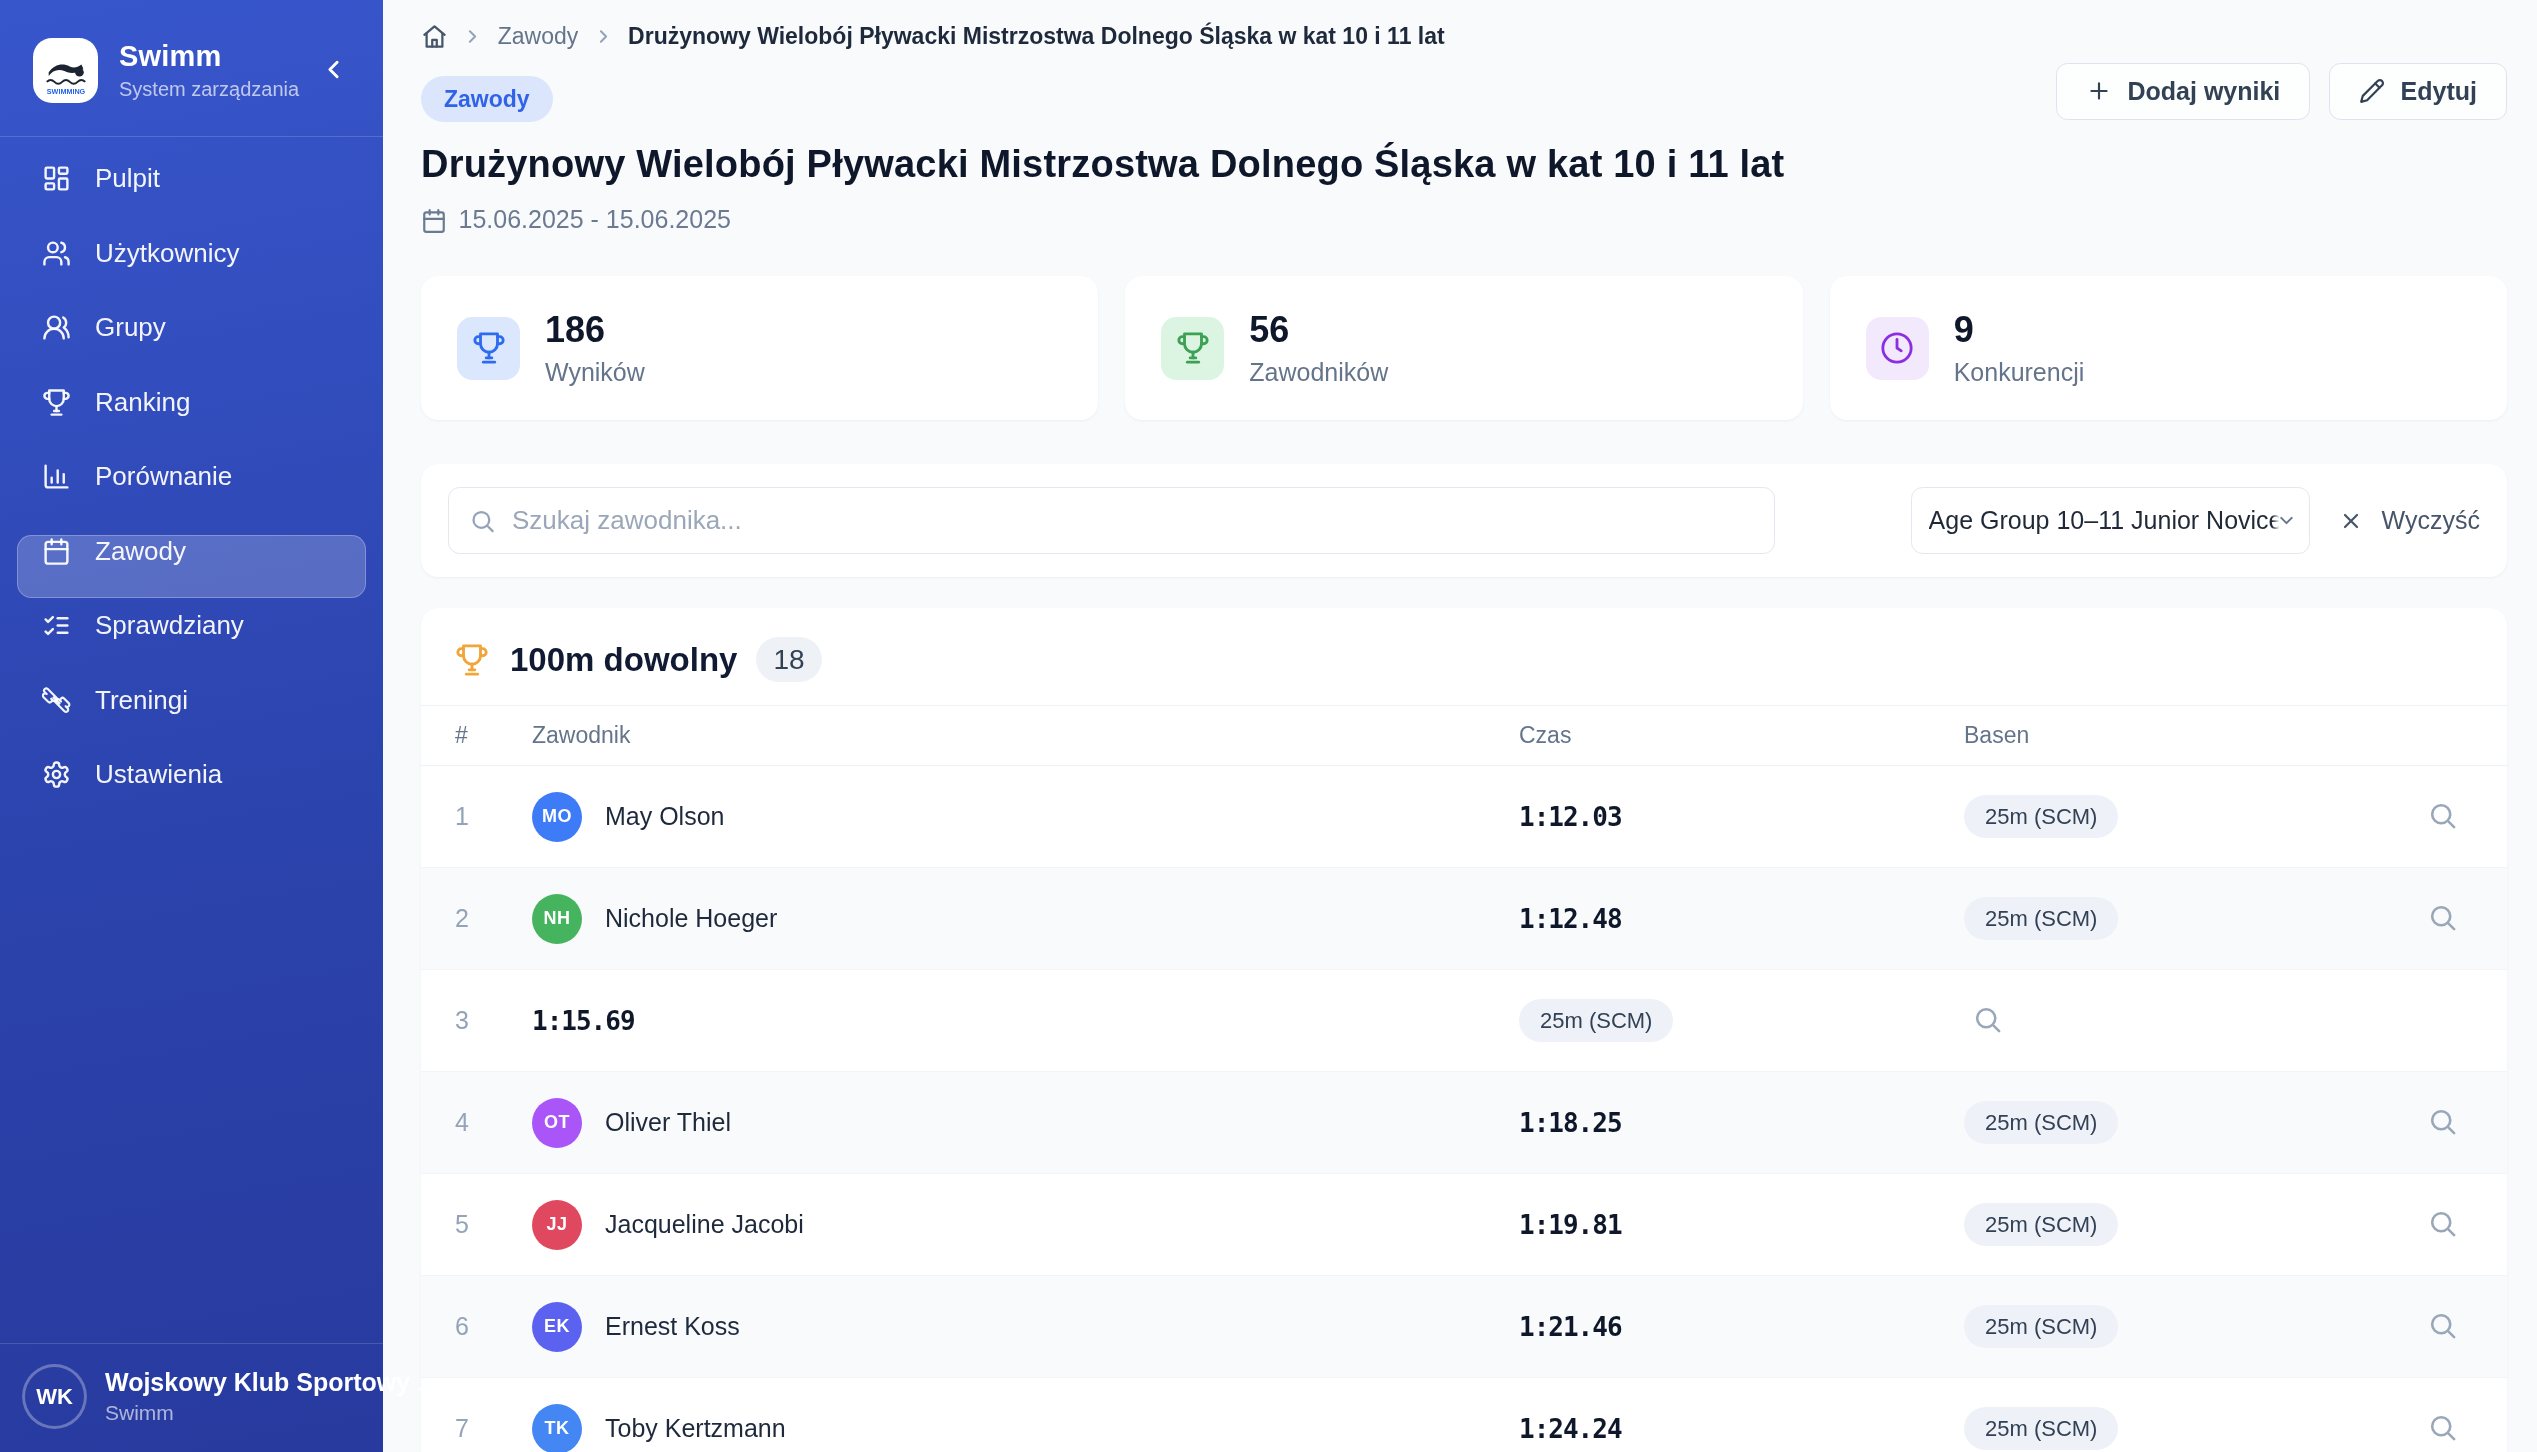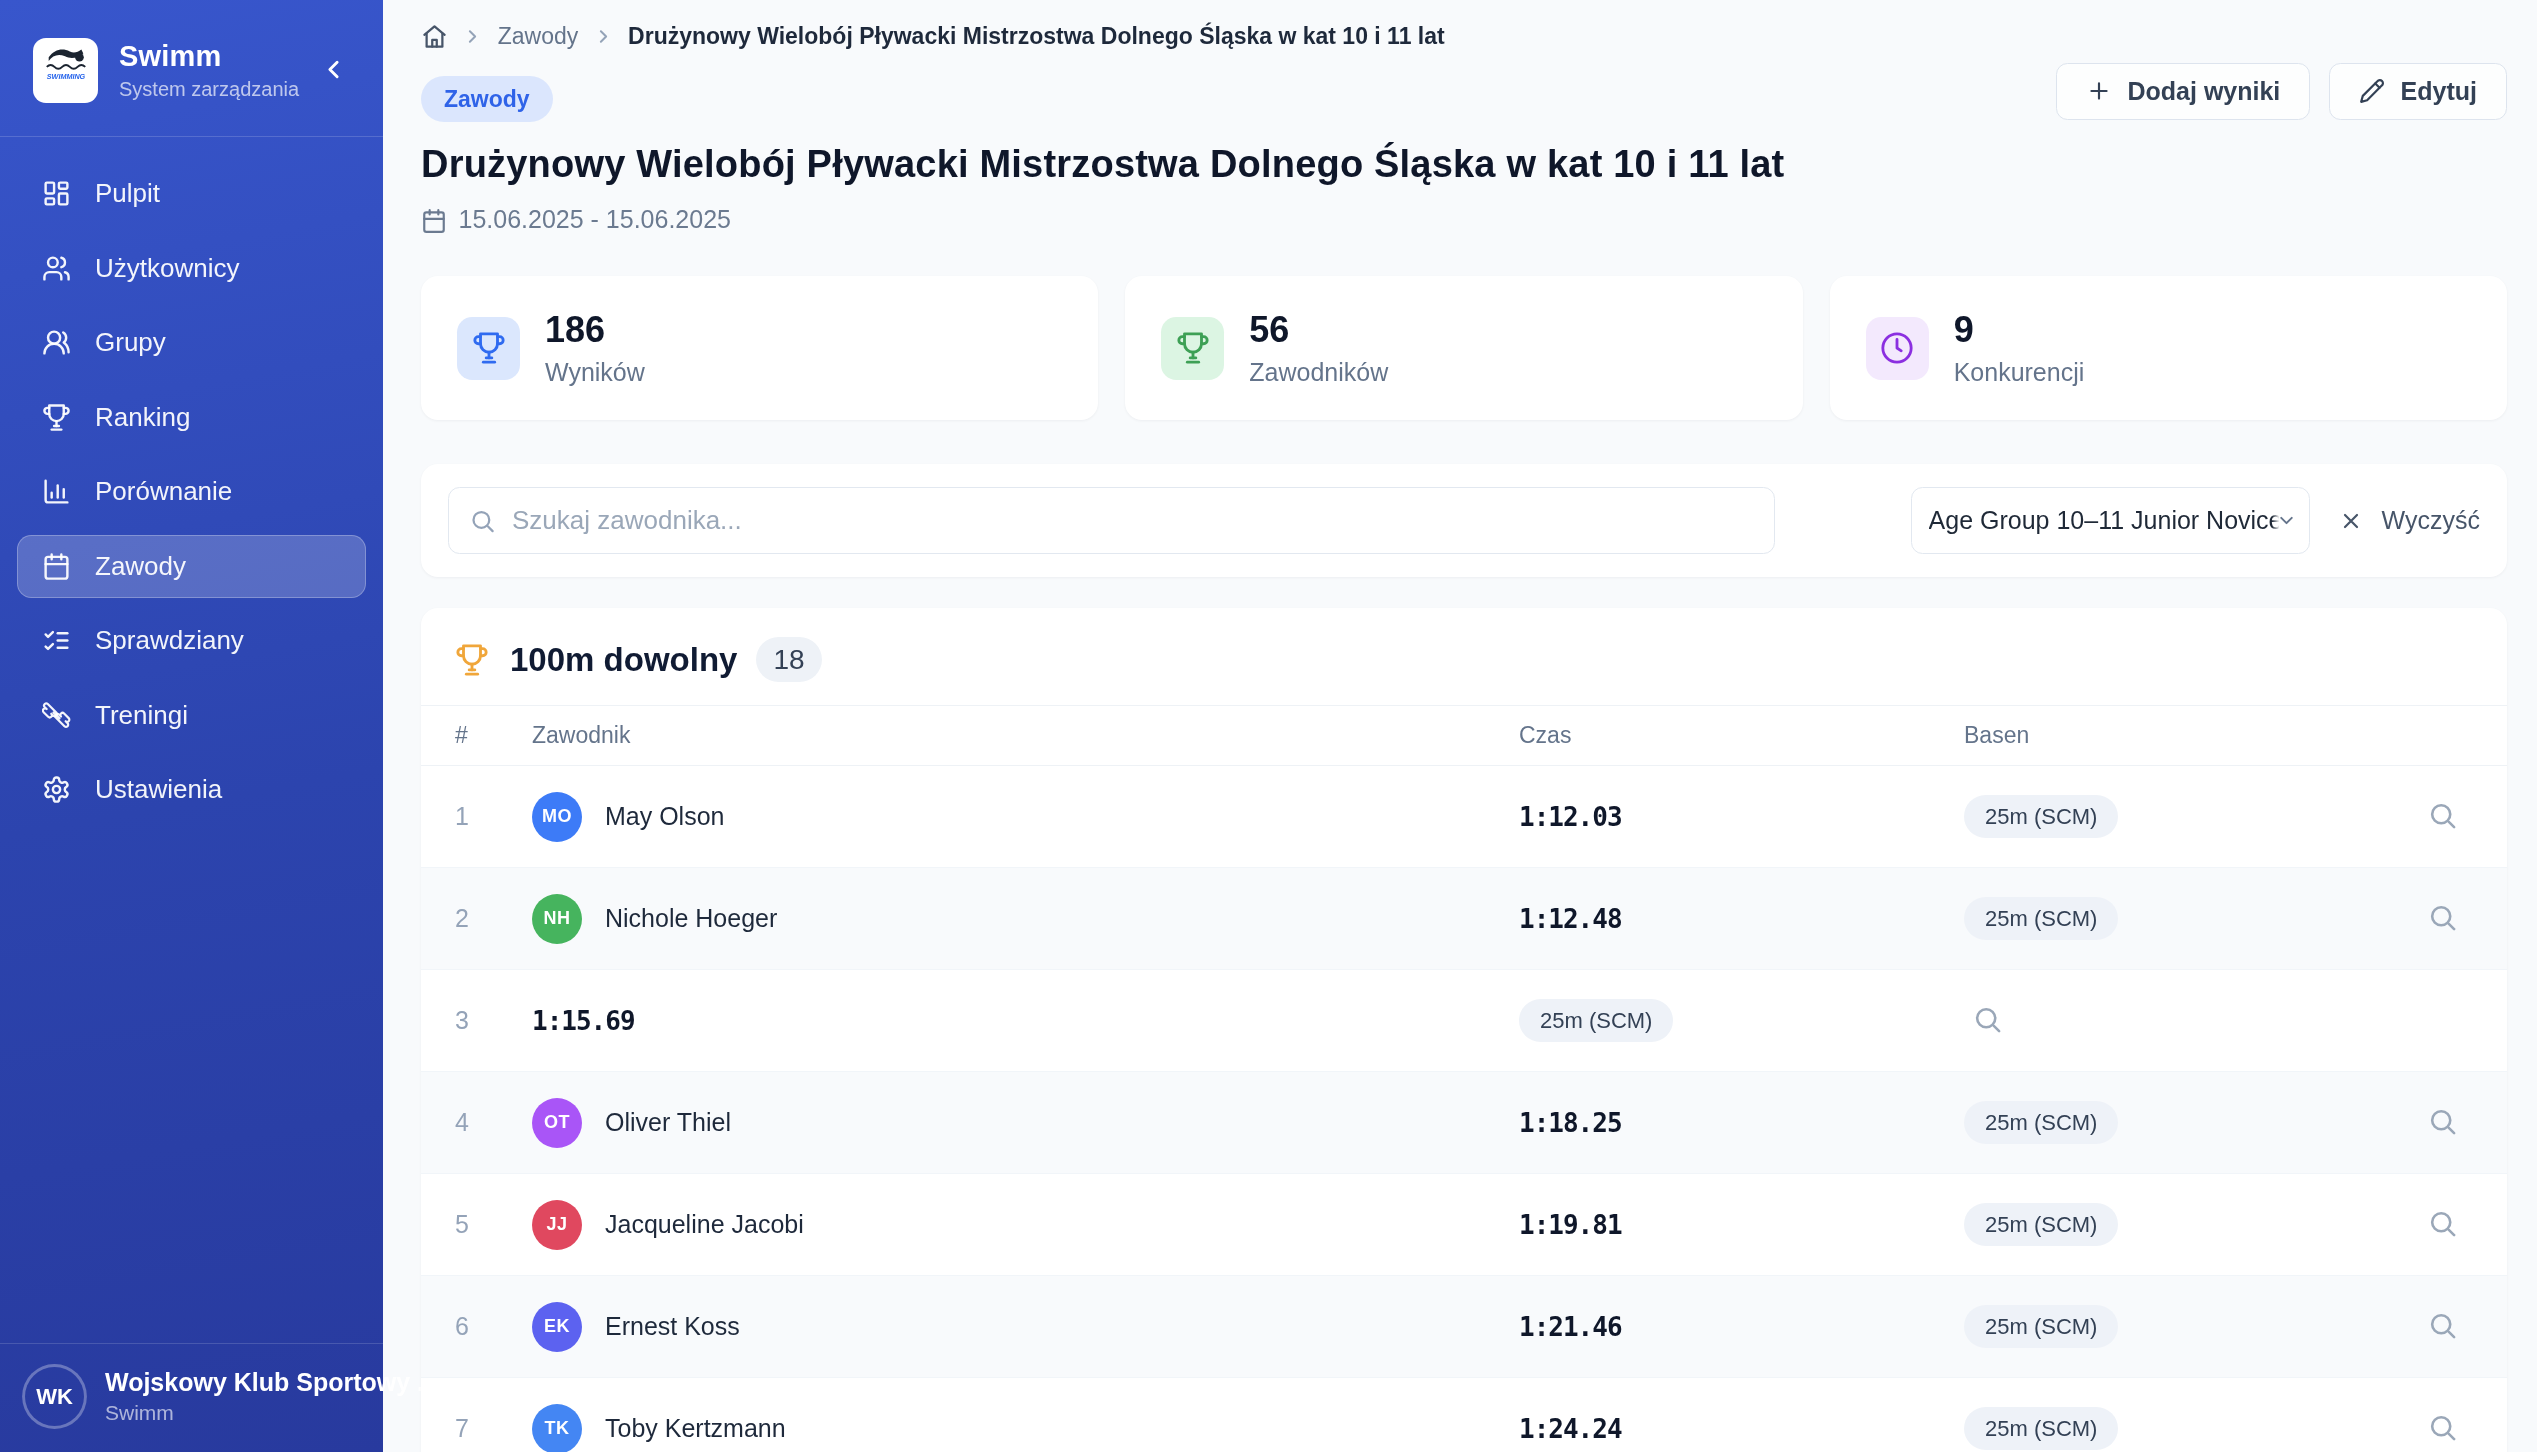"SWIMMING" .sb-logo { align-items: flex-start -> flex-end; border-radius: 13px -> 19px; font-style: italic -> none }
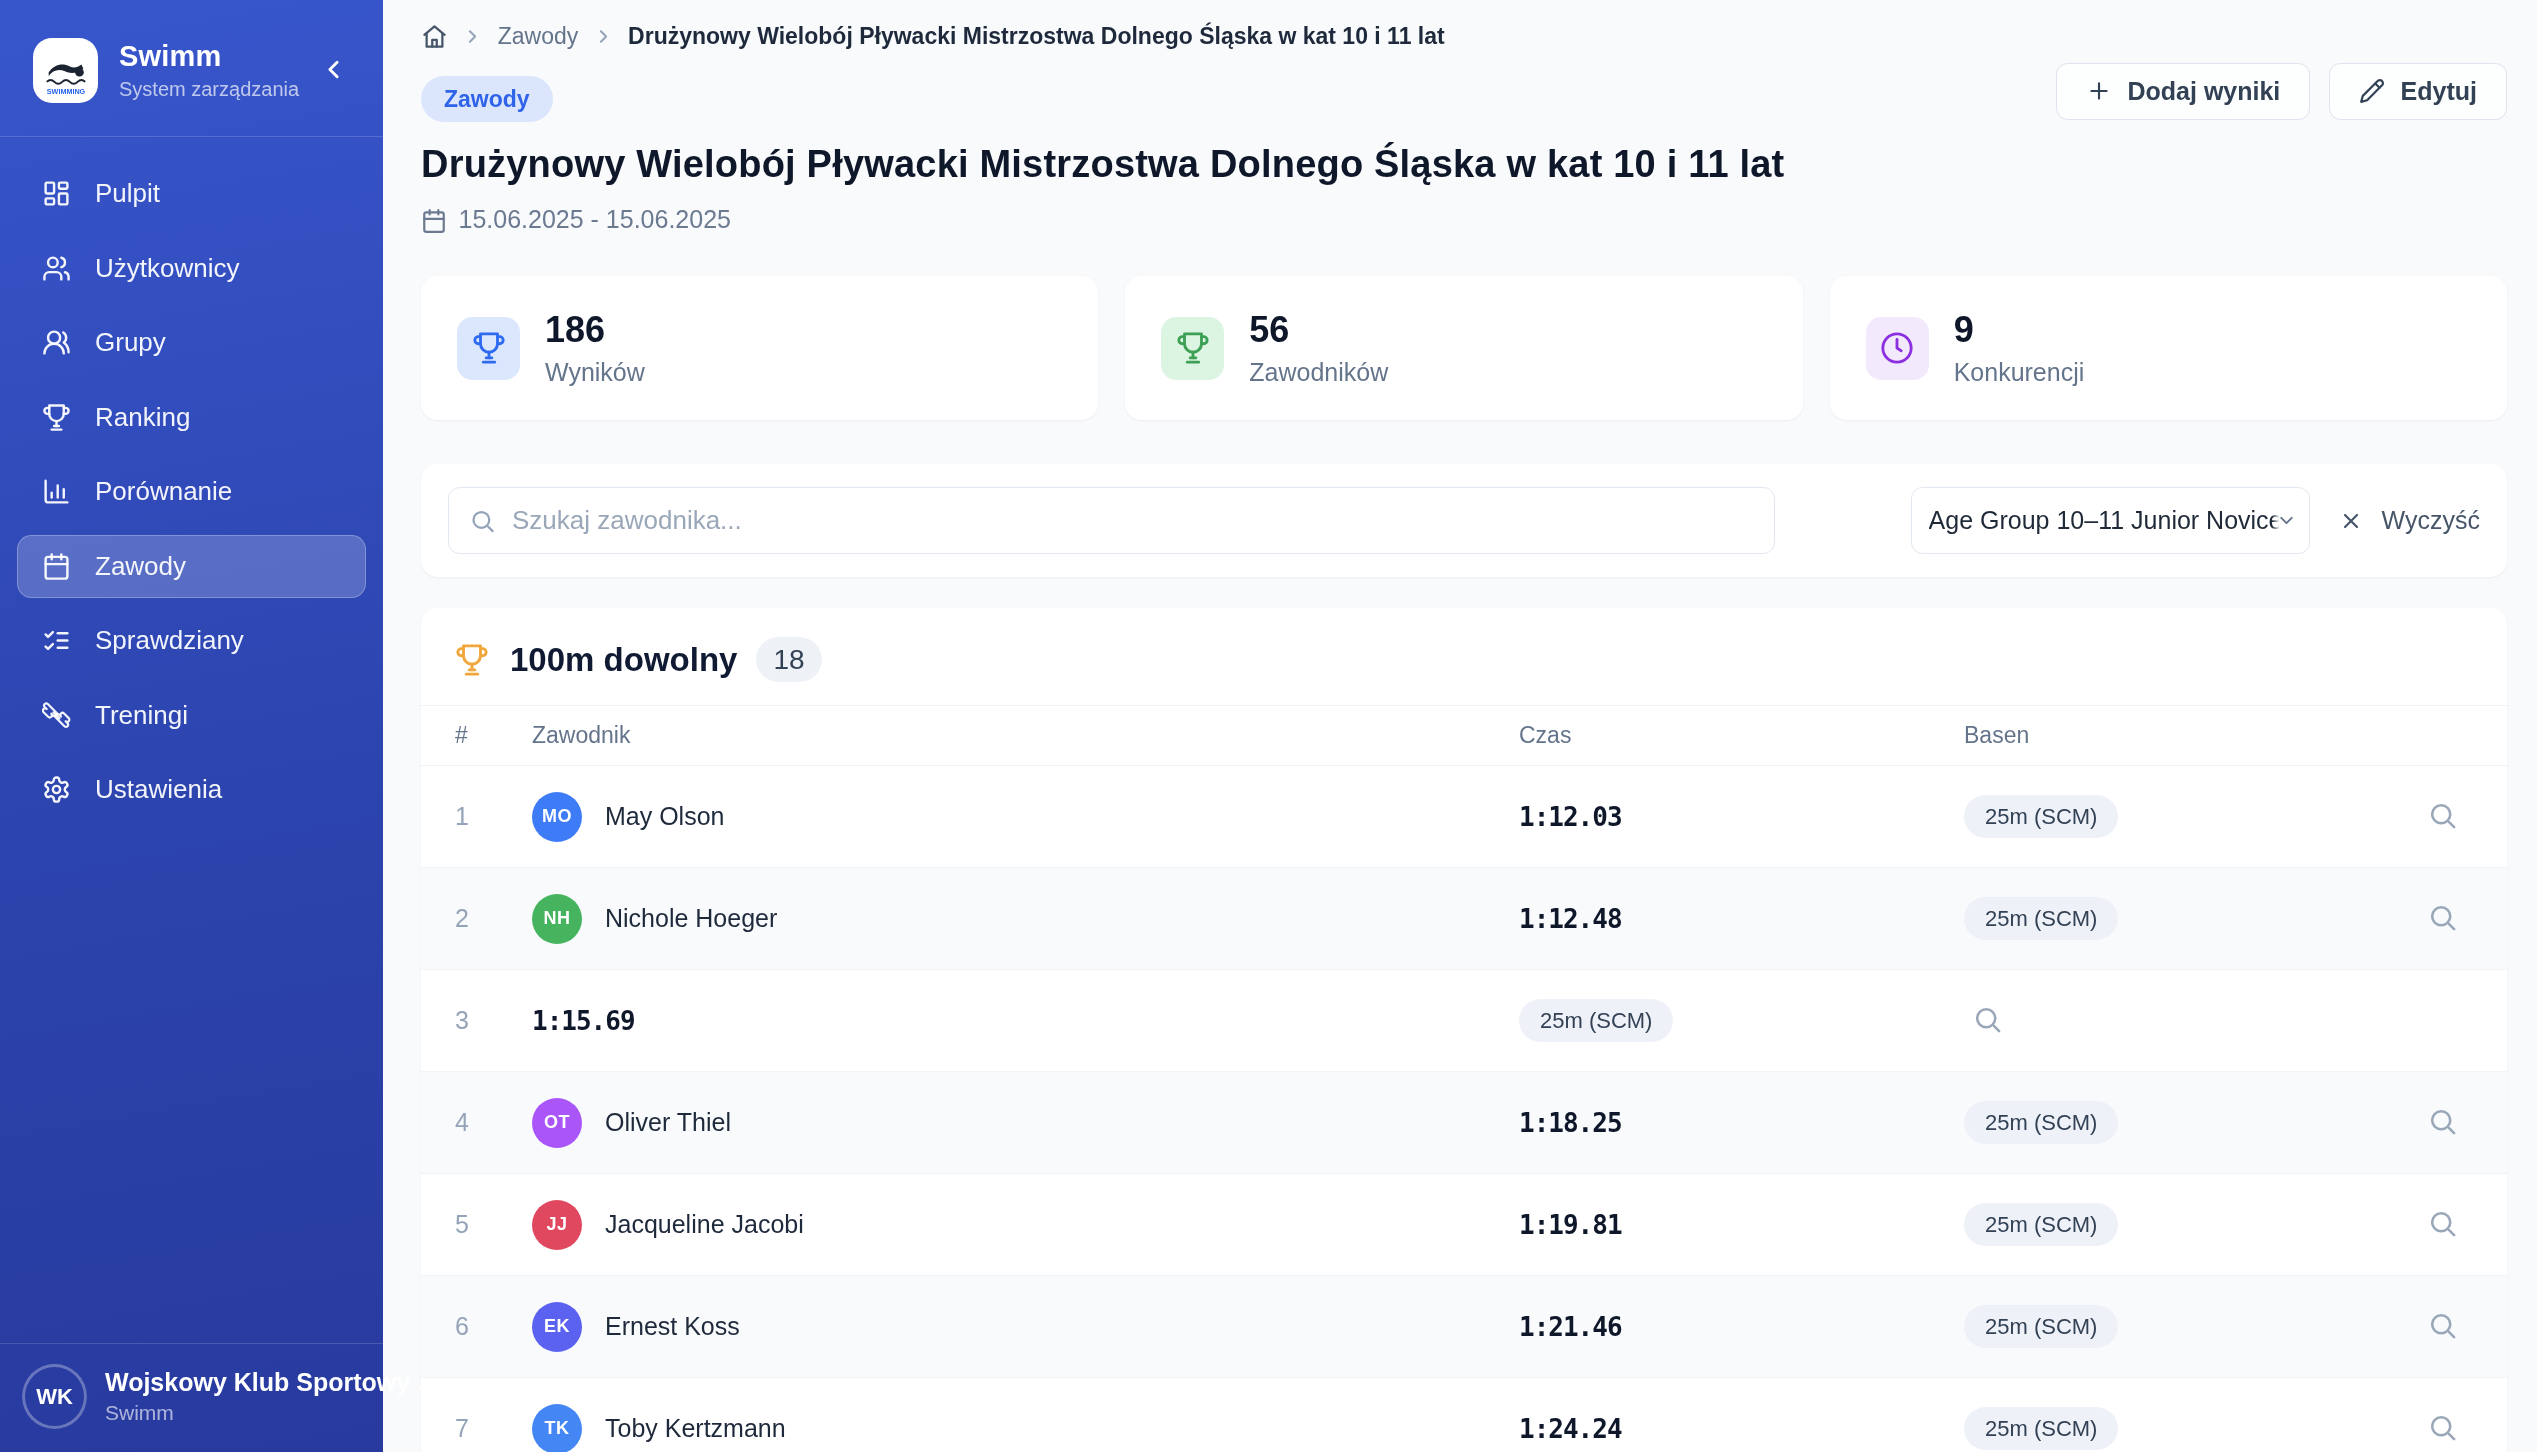"Pulpit" .nav-item { align-items: center -> none }
